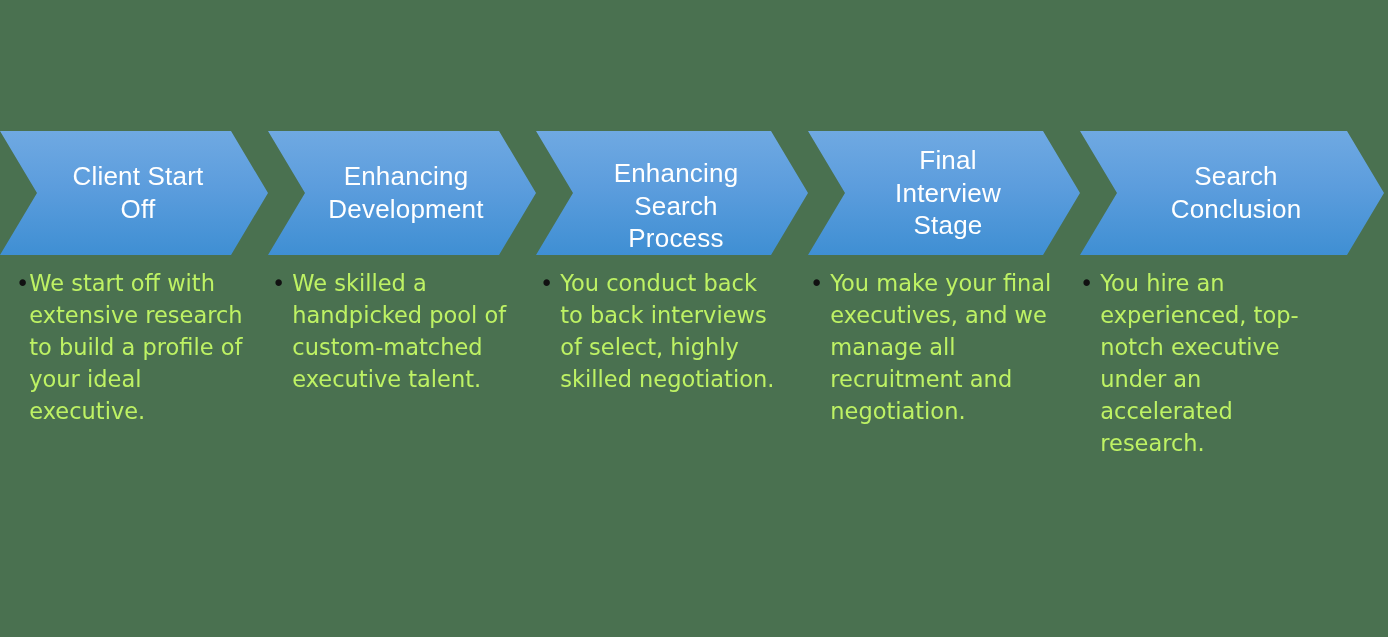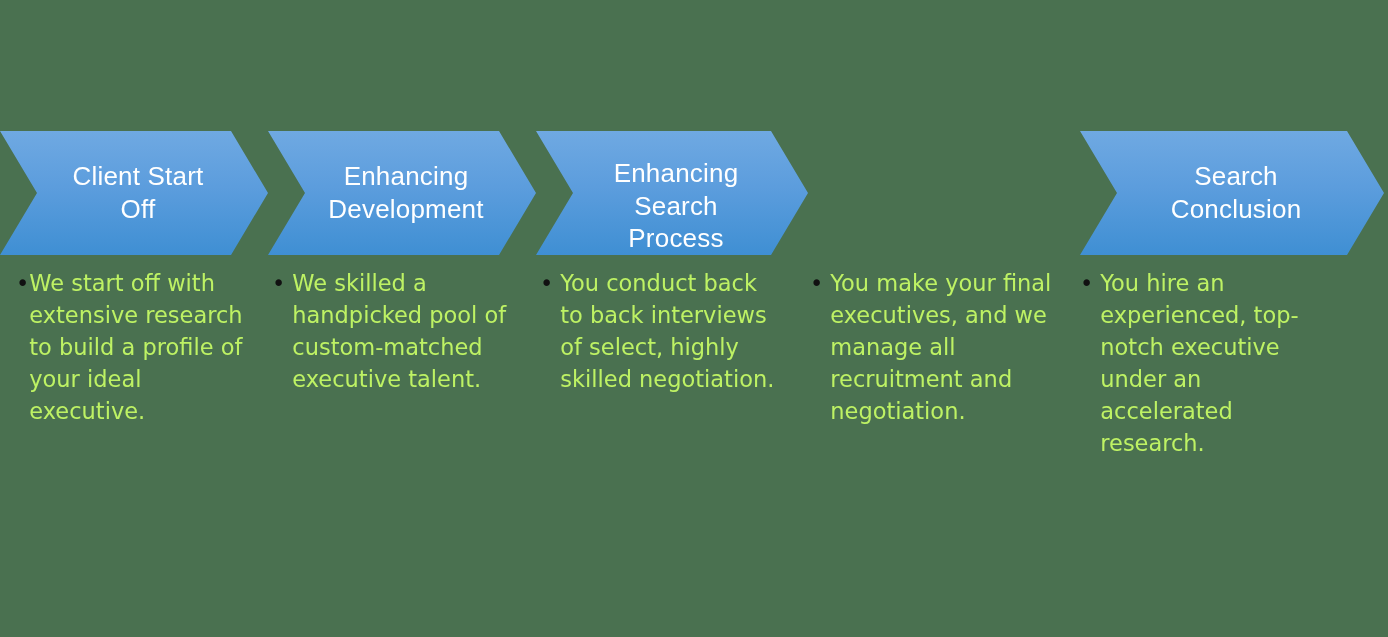"Final" div.chevron { html: none -> <div> <span>Final Interview Stage</span> </div> }
